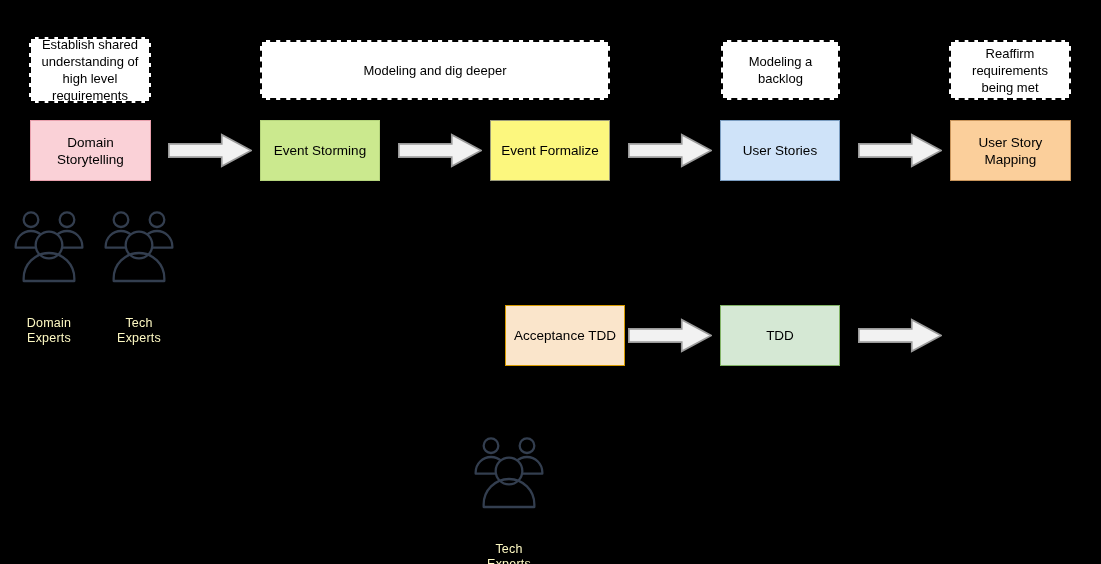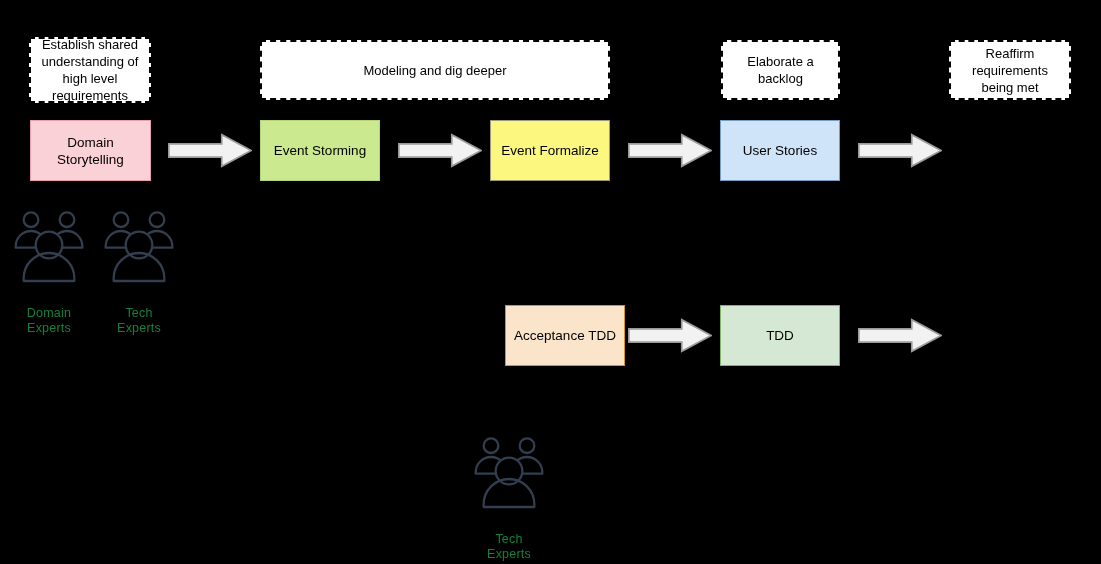"Elaborate a backlog" span { text: Elaborate -> Modeling }
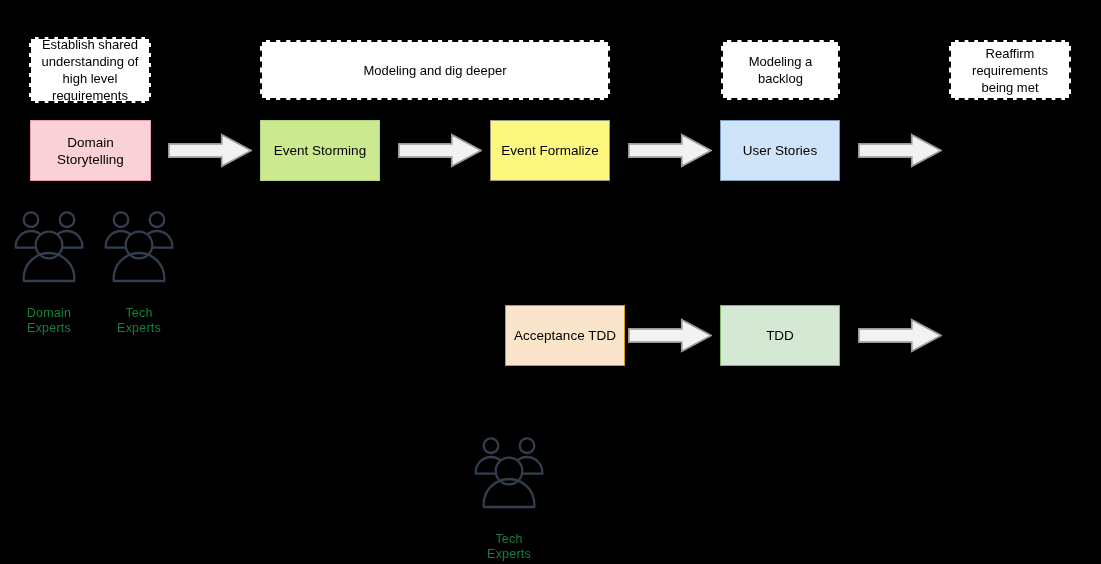"User Story Mapping" div.practice-box { html: none -> <div> <span>User Story Mapping</span> </div> }
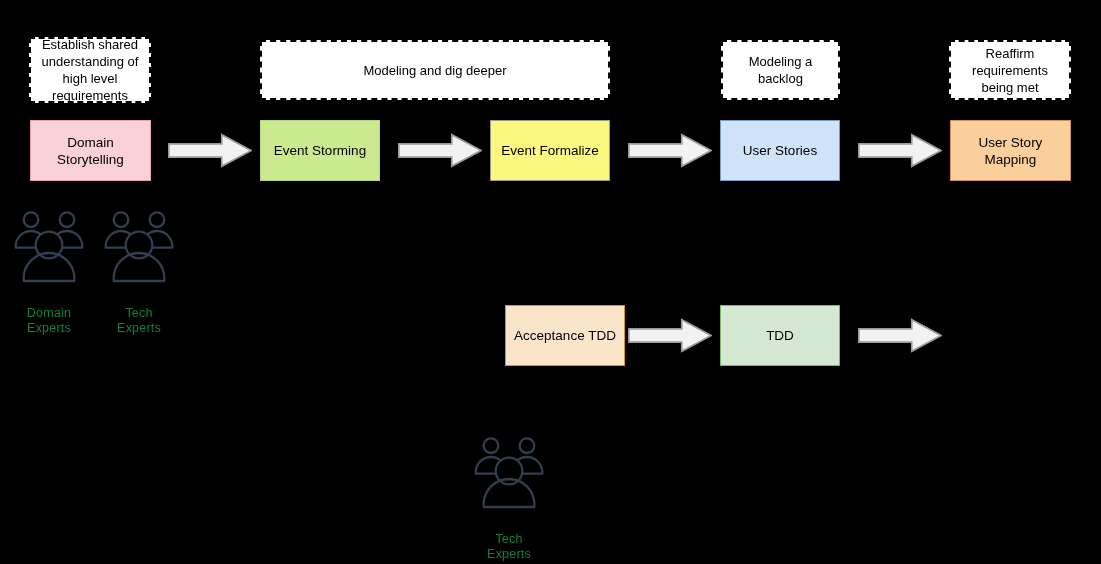"Domain" .people-label { color: #15803d -> #fef9c3; margin-top: 10px -> 20px }
